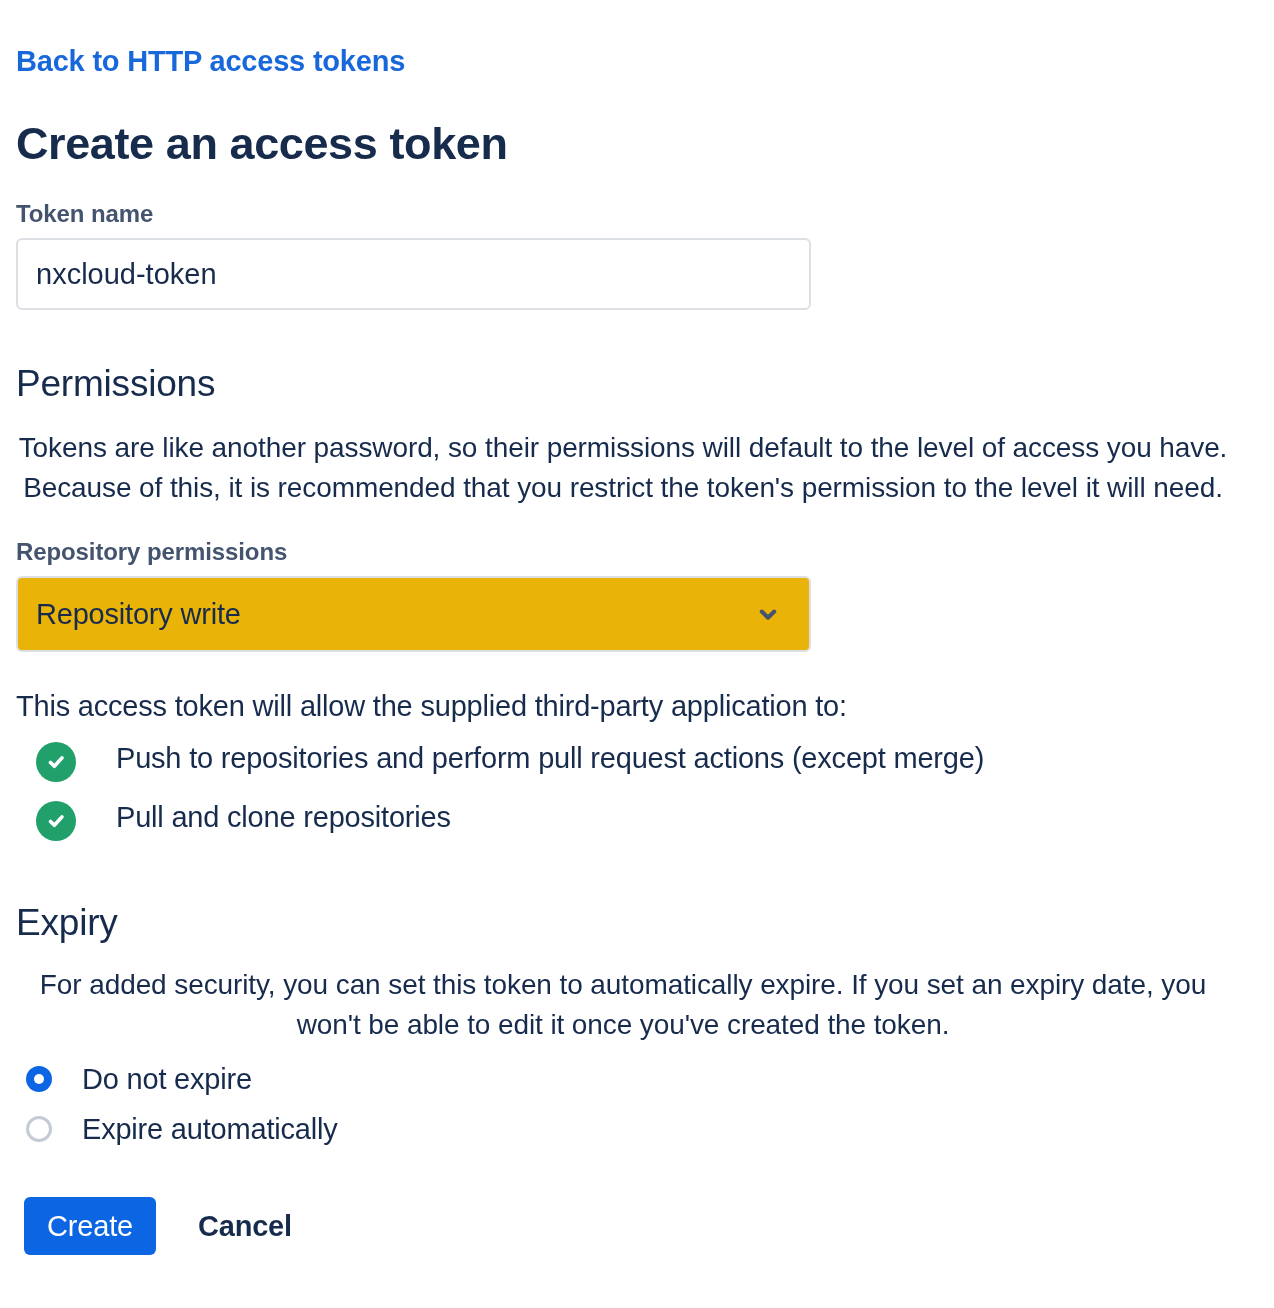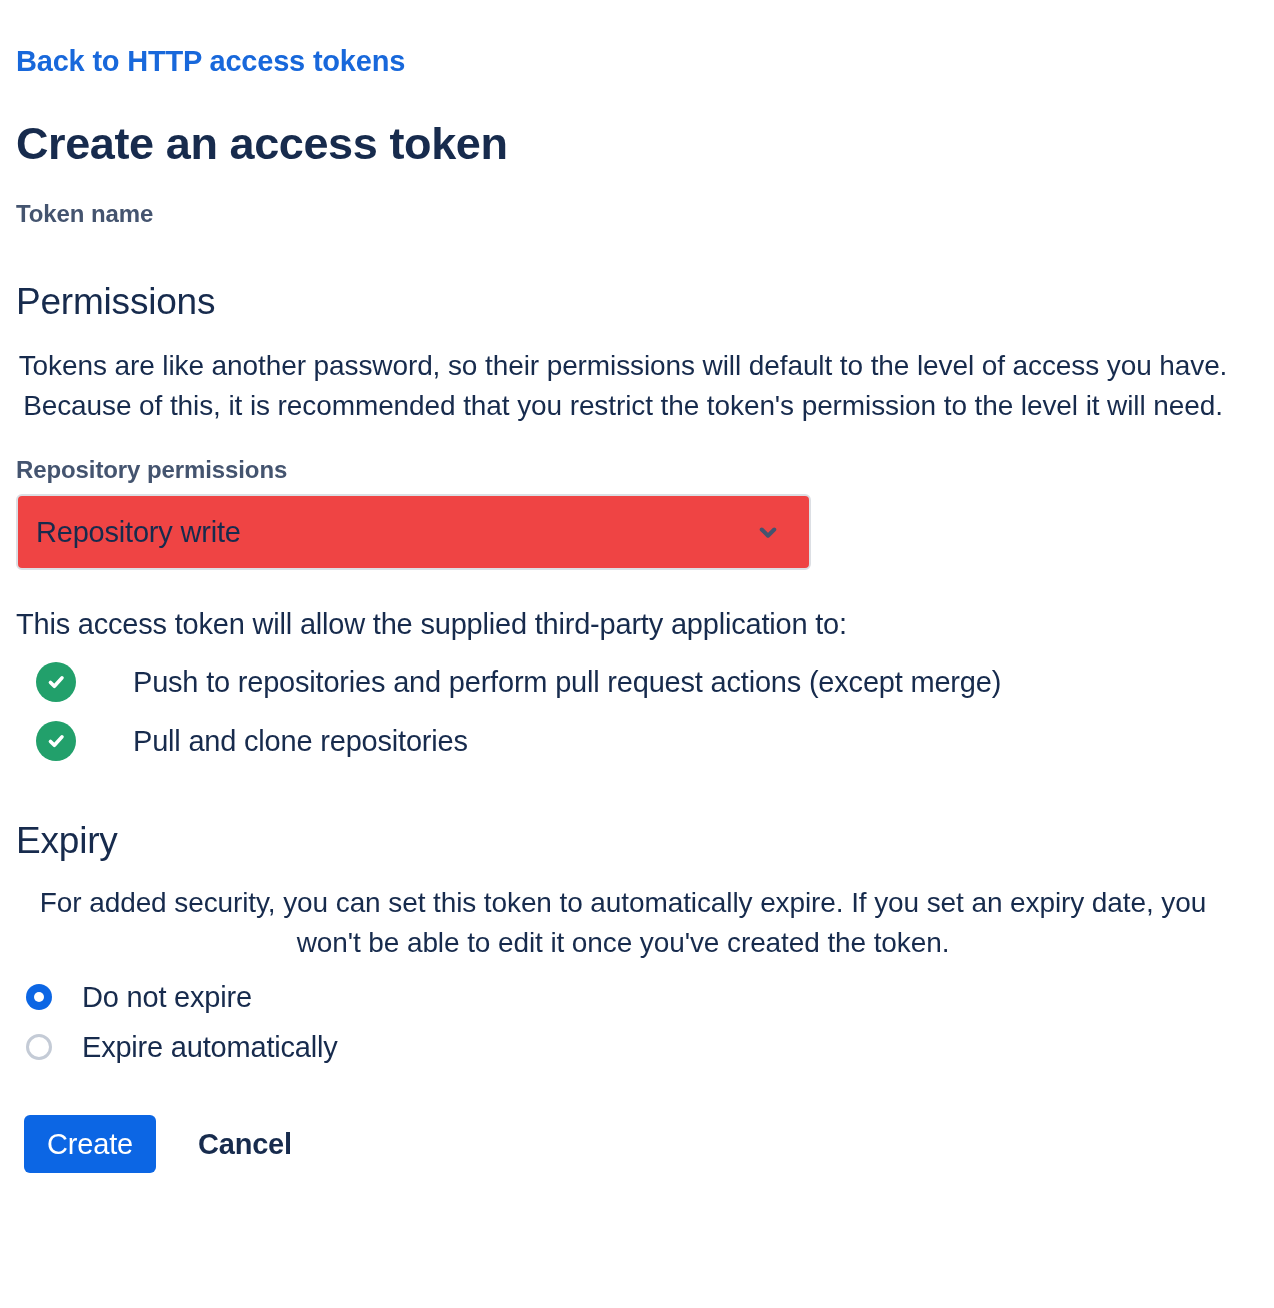"nxcloud-token" input.text-input { html: none -> <input> }
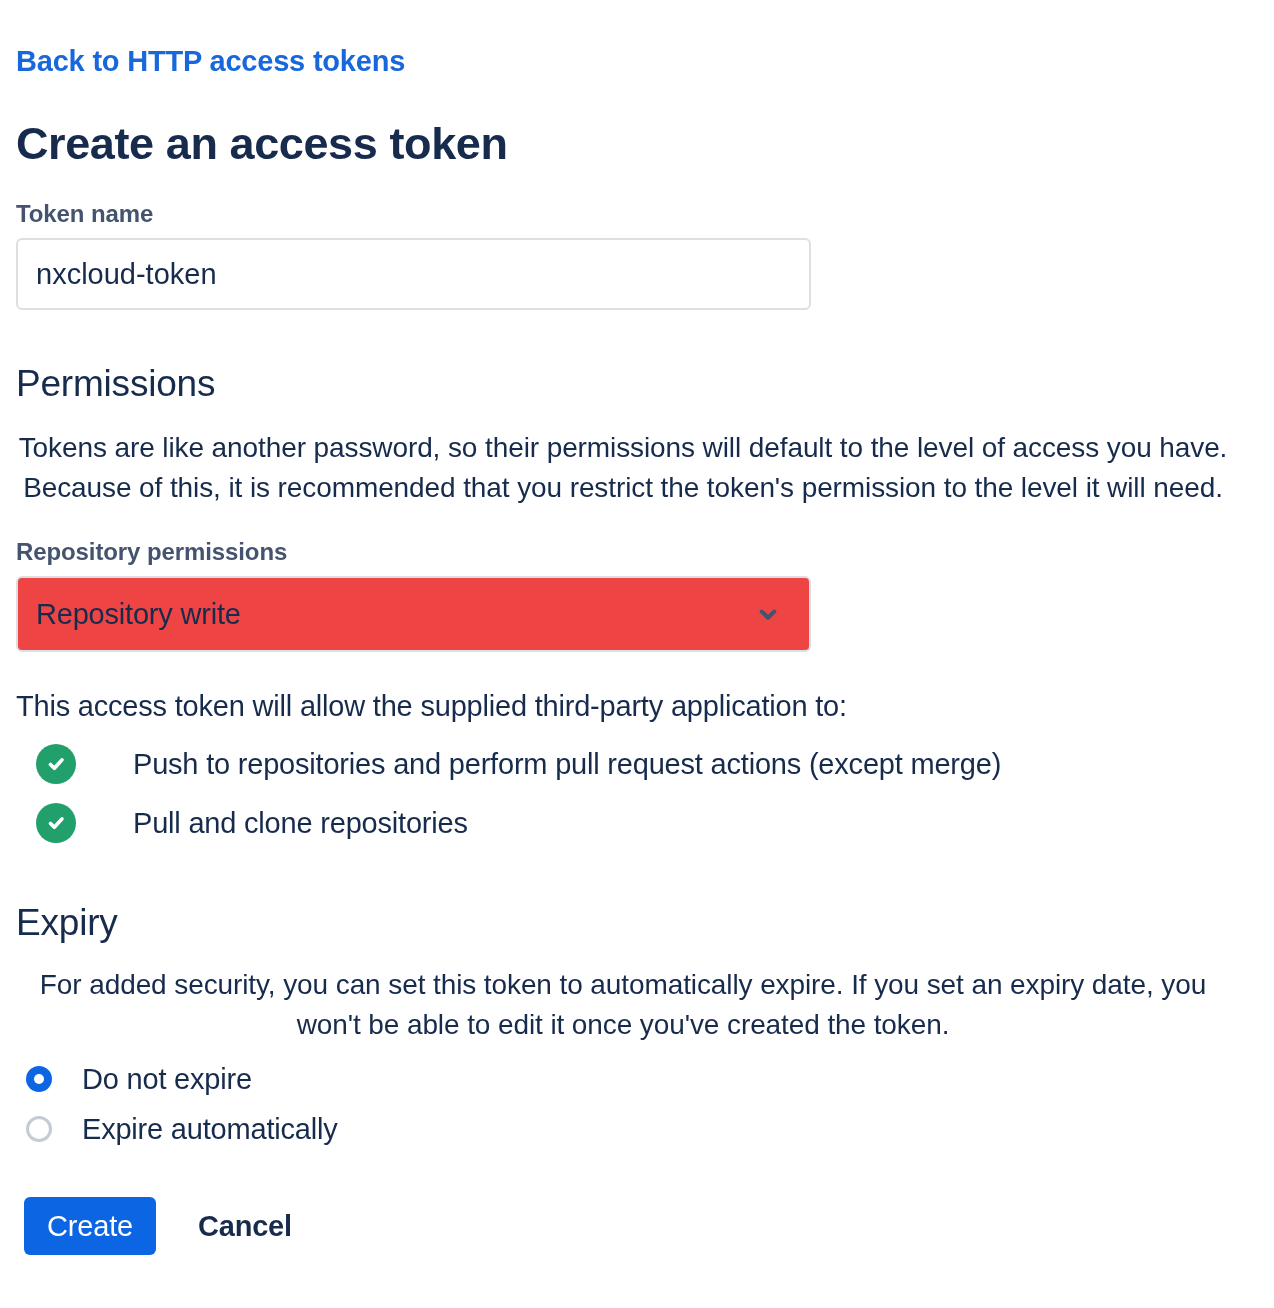"Repository write" .select-box { background: #ef4444 -> #eab308 }
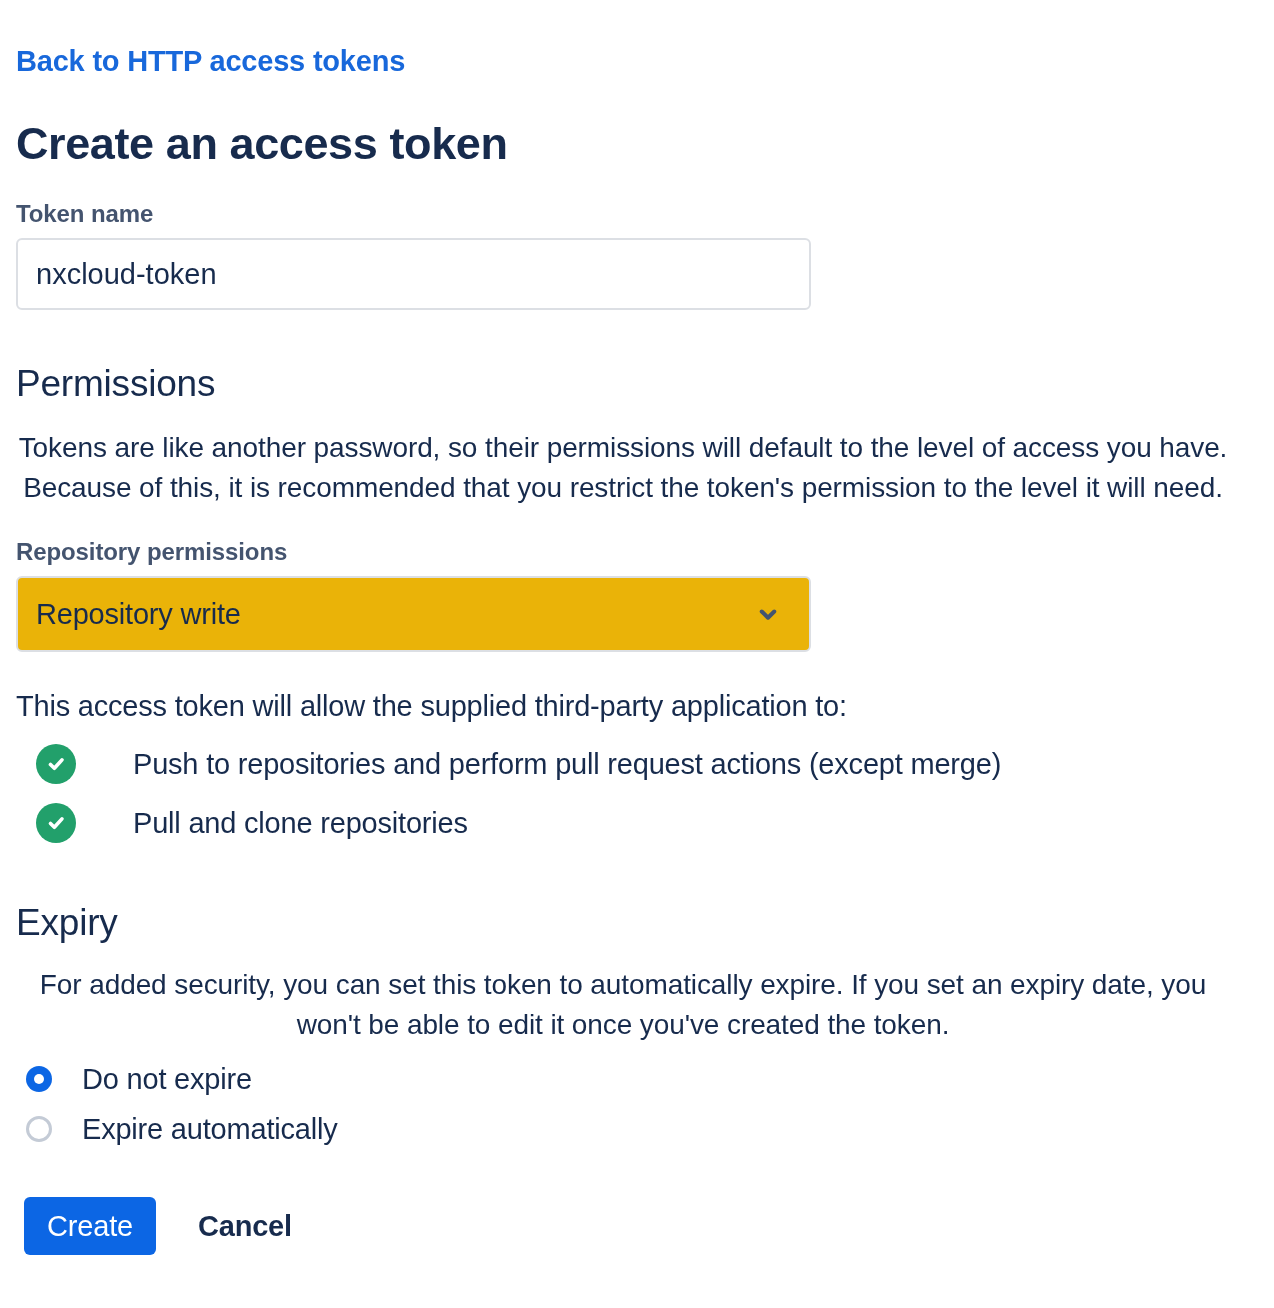"Push to repositories and perform" .cap-item { align-items: center -> flex-start; gap: 17px -> none }
